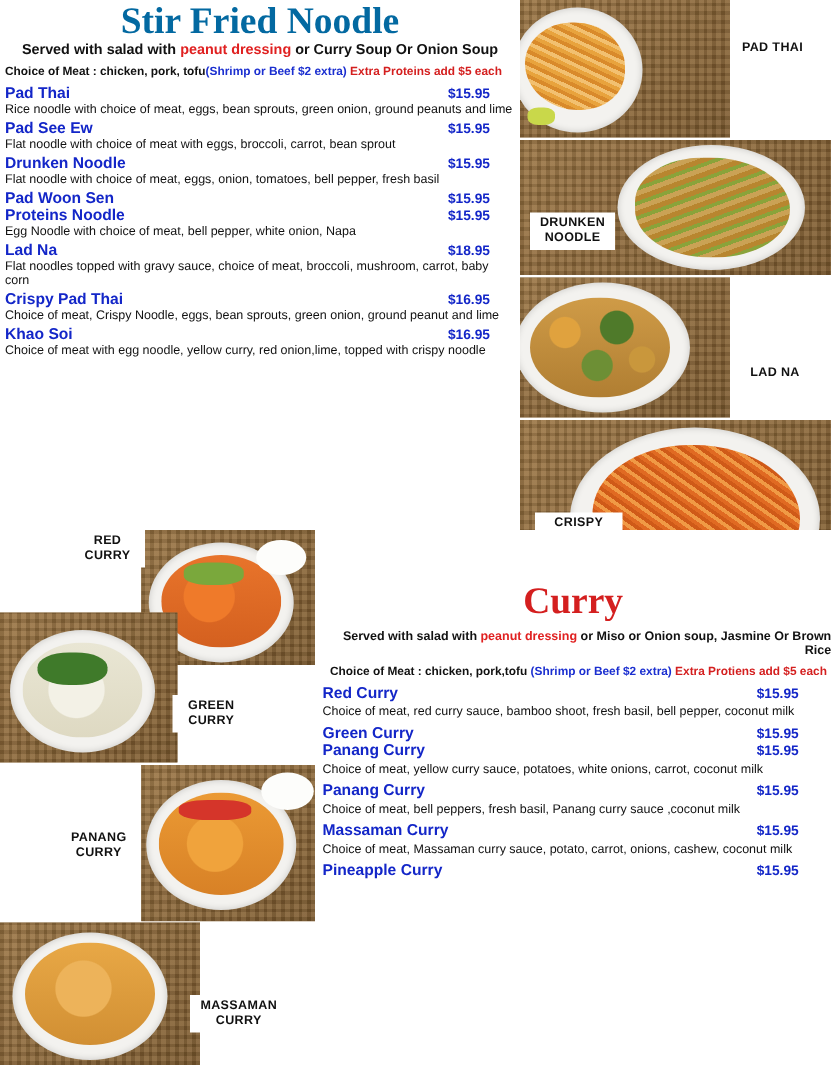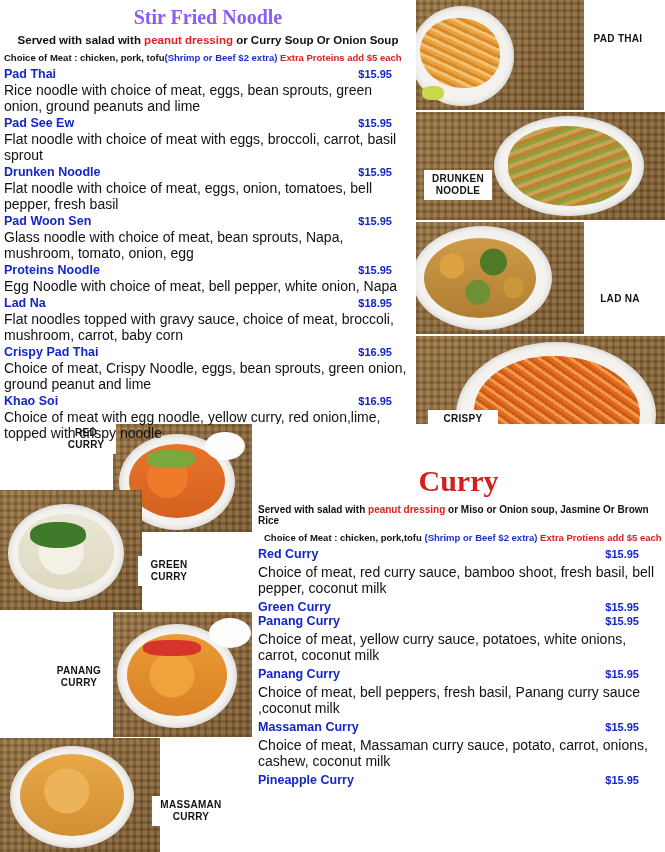"Stir Fried Noodle" .sec-title { color: #8b5cf6 -> #0369a1; font-size: 20px -> 30px }
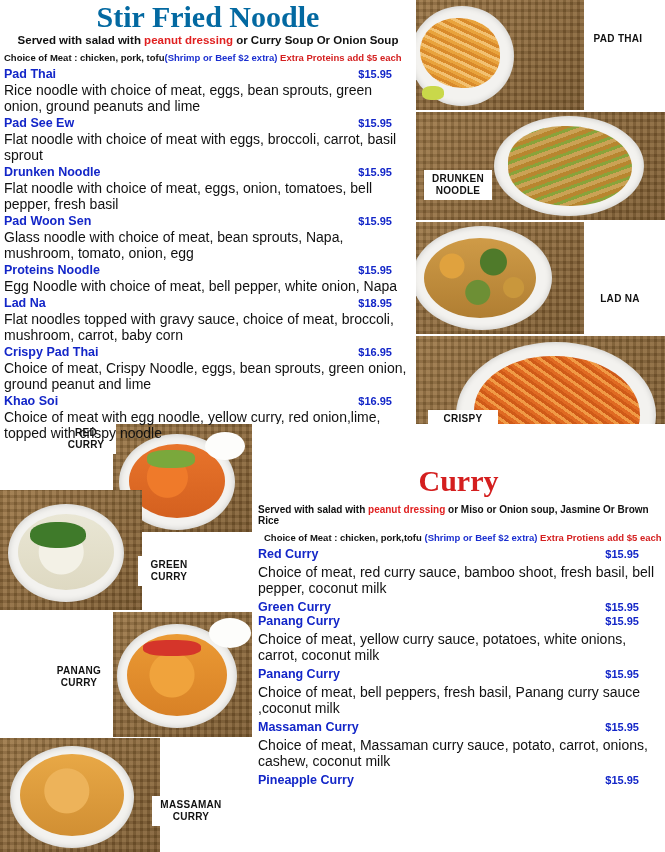"Rice noodle with choice of" .item .desc { font-size: 14px -> 10px }
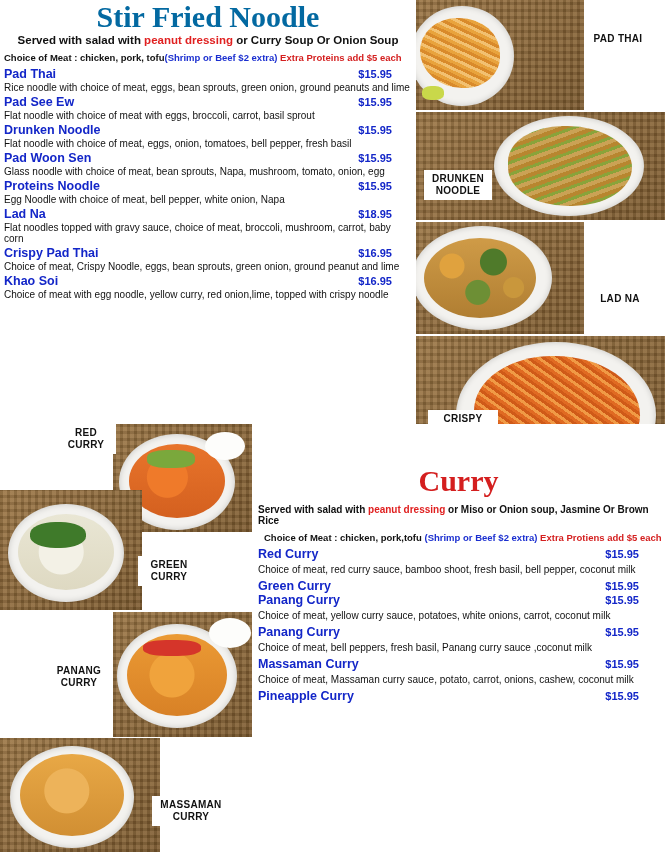"Flat noodle with choice of meat" div.desc { text: basil -> bean }
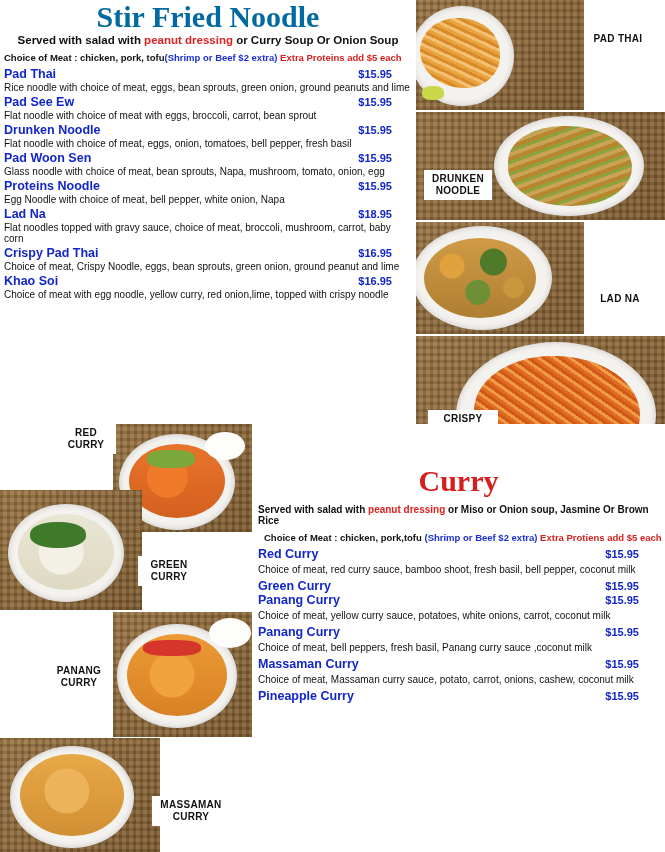"Glass noodle with choice of" div.desc { html: <div>Glass noodle with choice of meat, bean sprouts, Napa, mushroom, tomato, onion, egg</div> -> none }
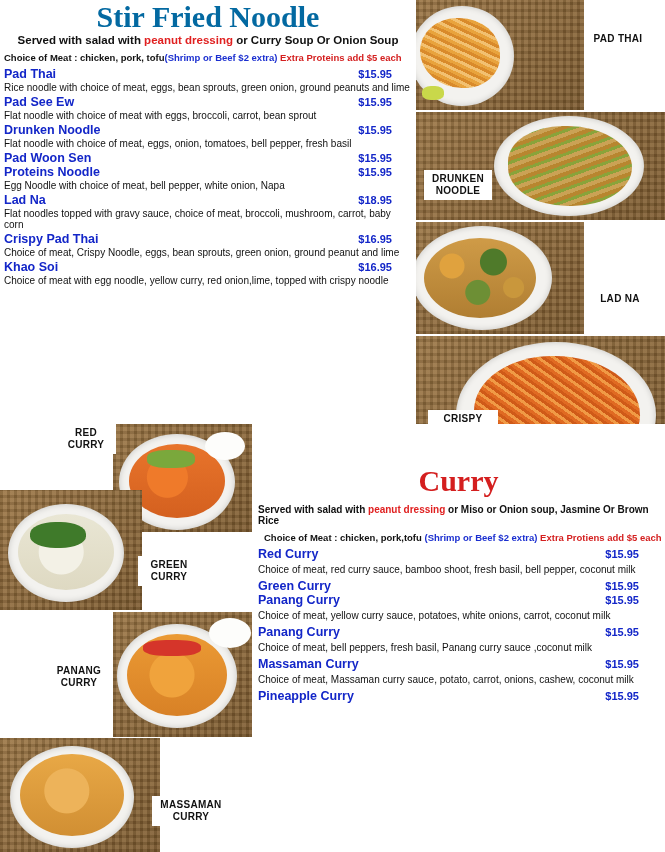"Served with salad with peanut dressing or Miso" #curry-section .served { text-align: none -> right }
